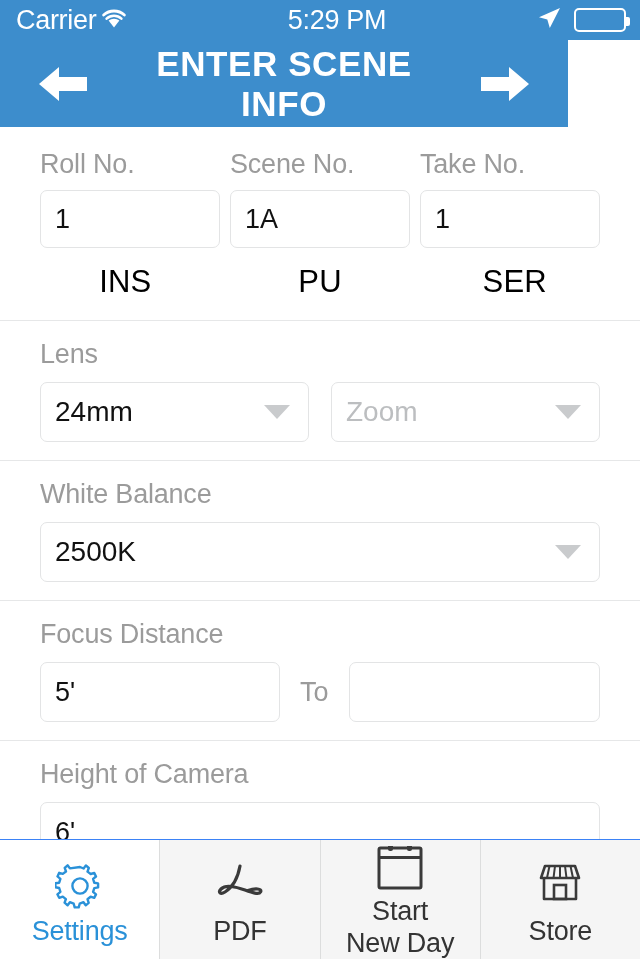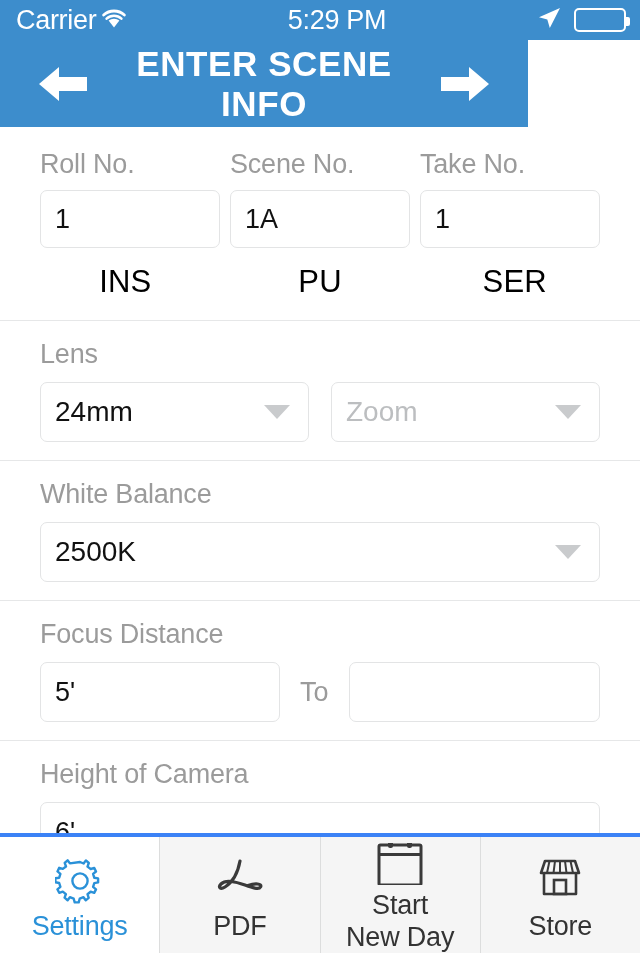"ENTER SCENE INFO" .navbar { width: 528px -> 568px }
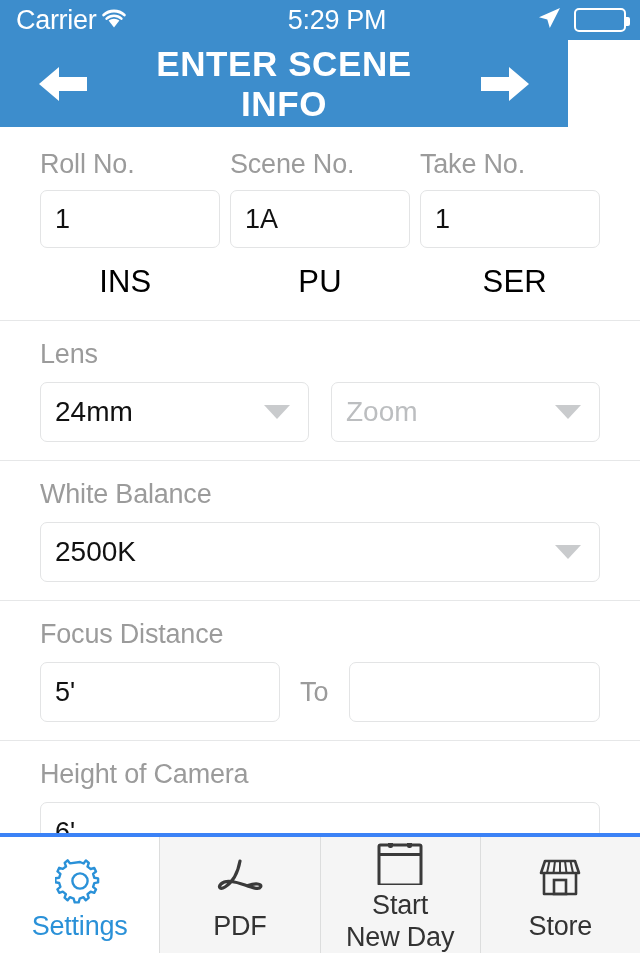"Settings" .tabbar { border-top: 4px solid #3b82f6 -> 1px solid #3b82f6; bottom: 7px -> 1px }
